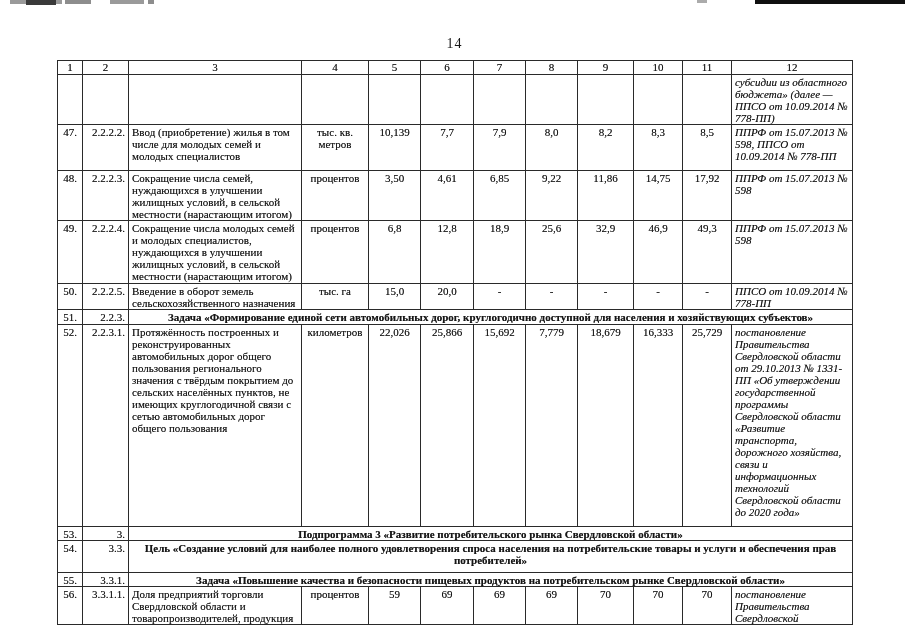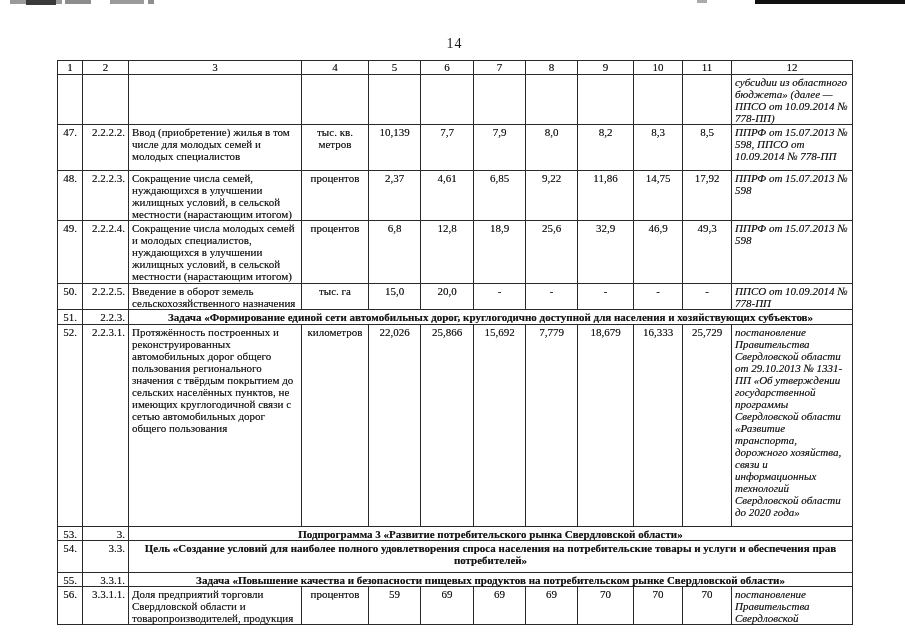"2,37" td.c-val { text: 2,37 -> 3,50 }
